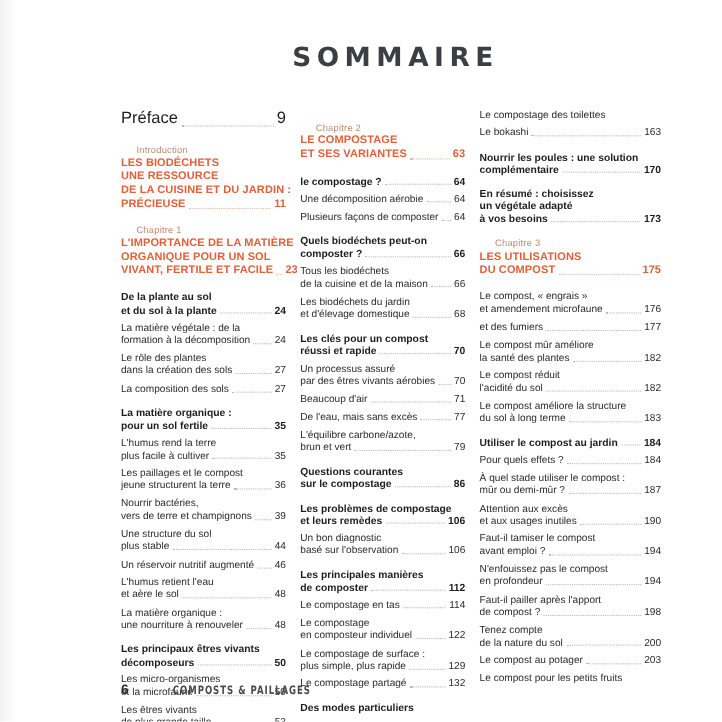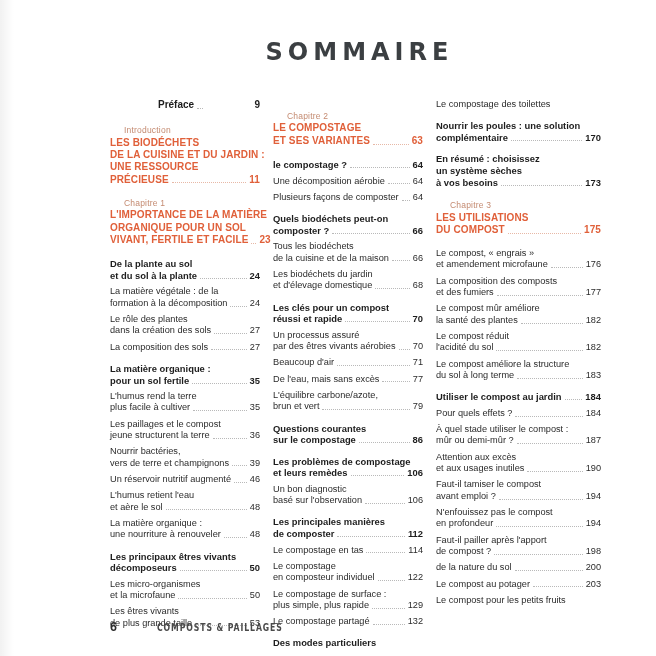"Préface" .lvl-preface .txt, .lvl-preface .pg { font-size: 10px -> 15px; font-weight: bold -> normal; margin-left: 48px -> none }
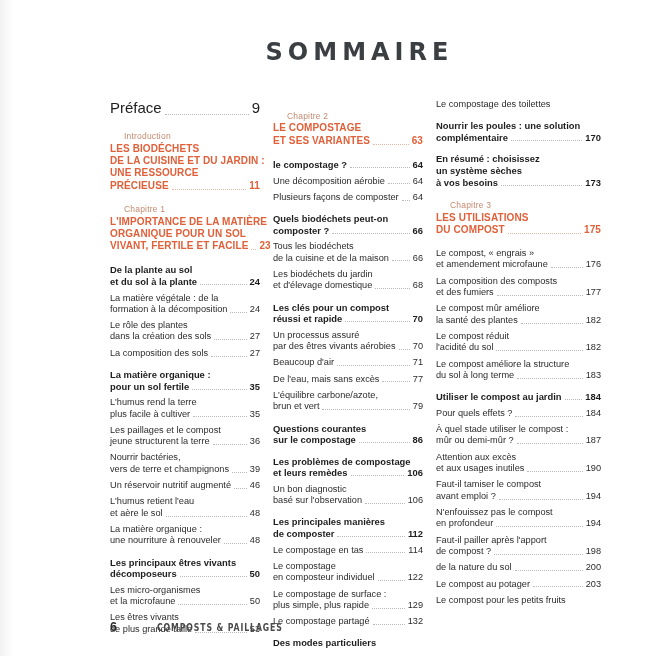"Le bokashi" div.entry { html: none -> <div> <div> <span>Le bokashi</span> <span></span> <span>163</span> </div> </div> }
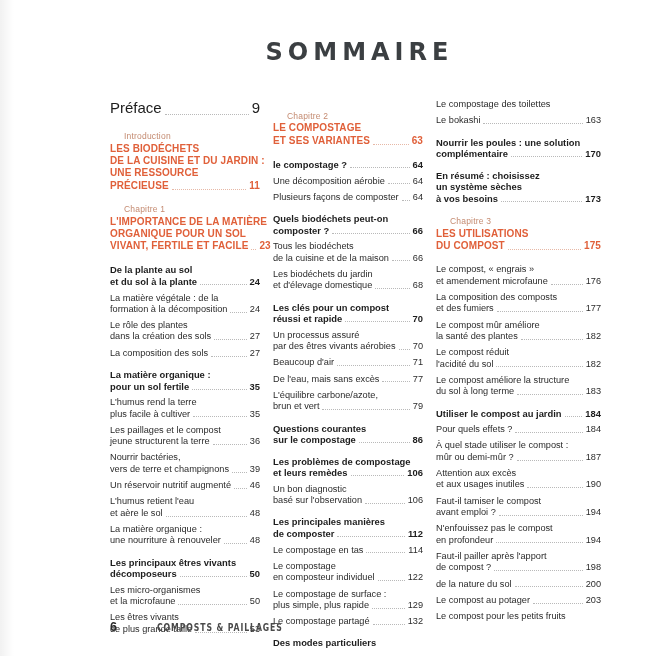"DE LA CUISINE ET DU" div.line { order: before "UNE RESSOURCE" -> after "UNE RESSOURCE" }
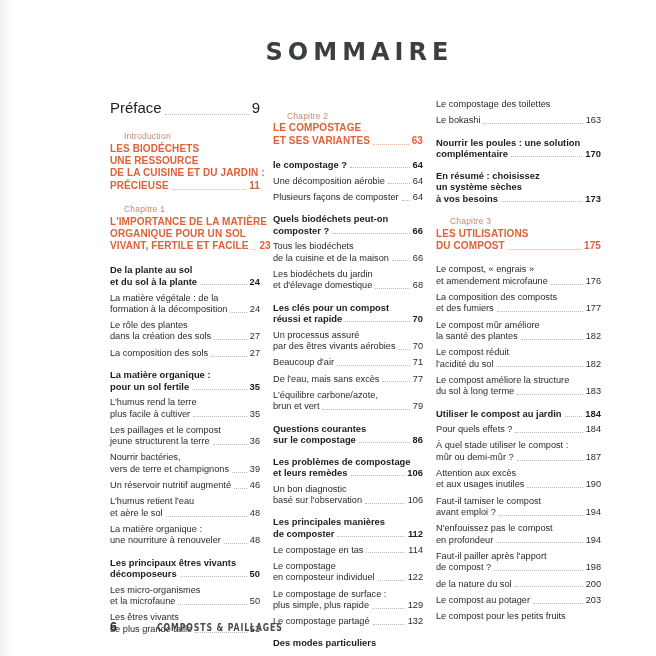"un système sèches" span.txt { text: système sèches -> végétale adapté }
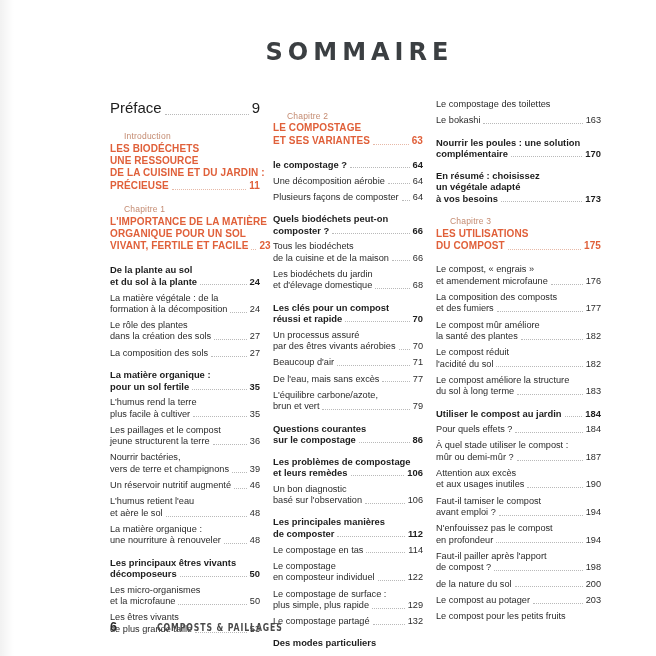"La composition des composts" div.line { html: <div> <span>La composition des composts</span> </div> -> none }
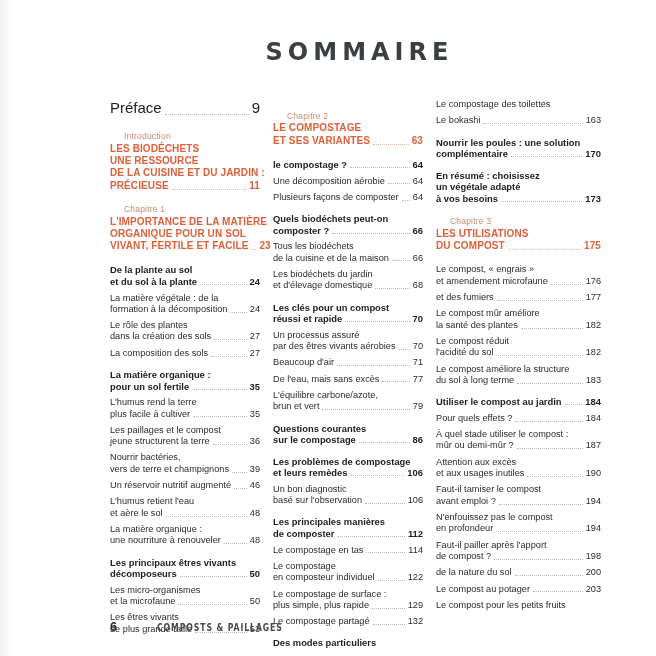"Une structure du sol" div.entry { html: none -> <div> <div> <span>Une structure du sol</span> </div> <div> <span>plus stable</span> <span></span> <span>44</span> </div> </div> }
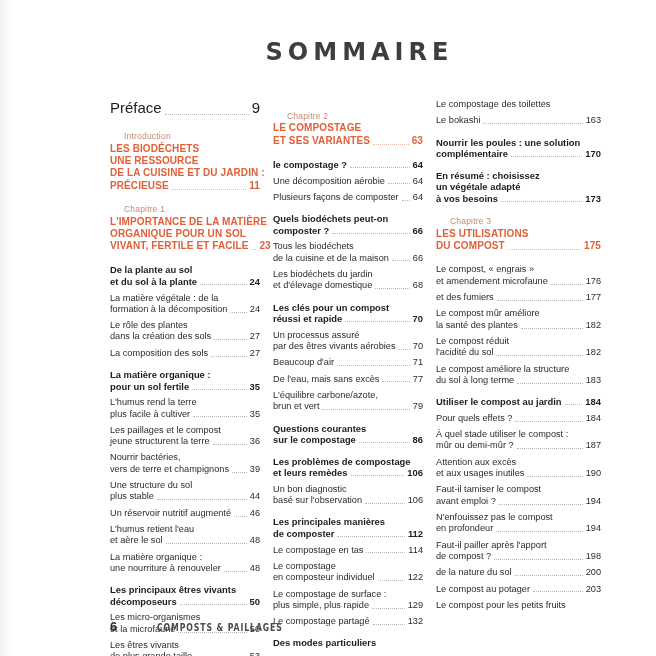"Tenez compte" div.line { html: none -> <div> <span>Tenez compte</span> </div> }
